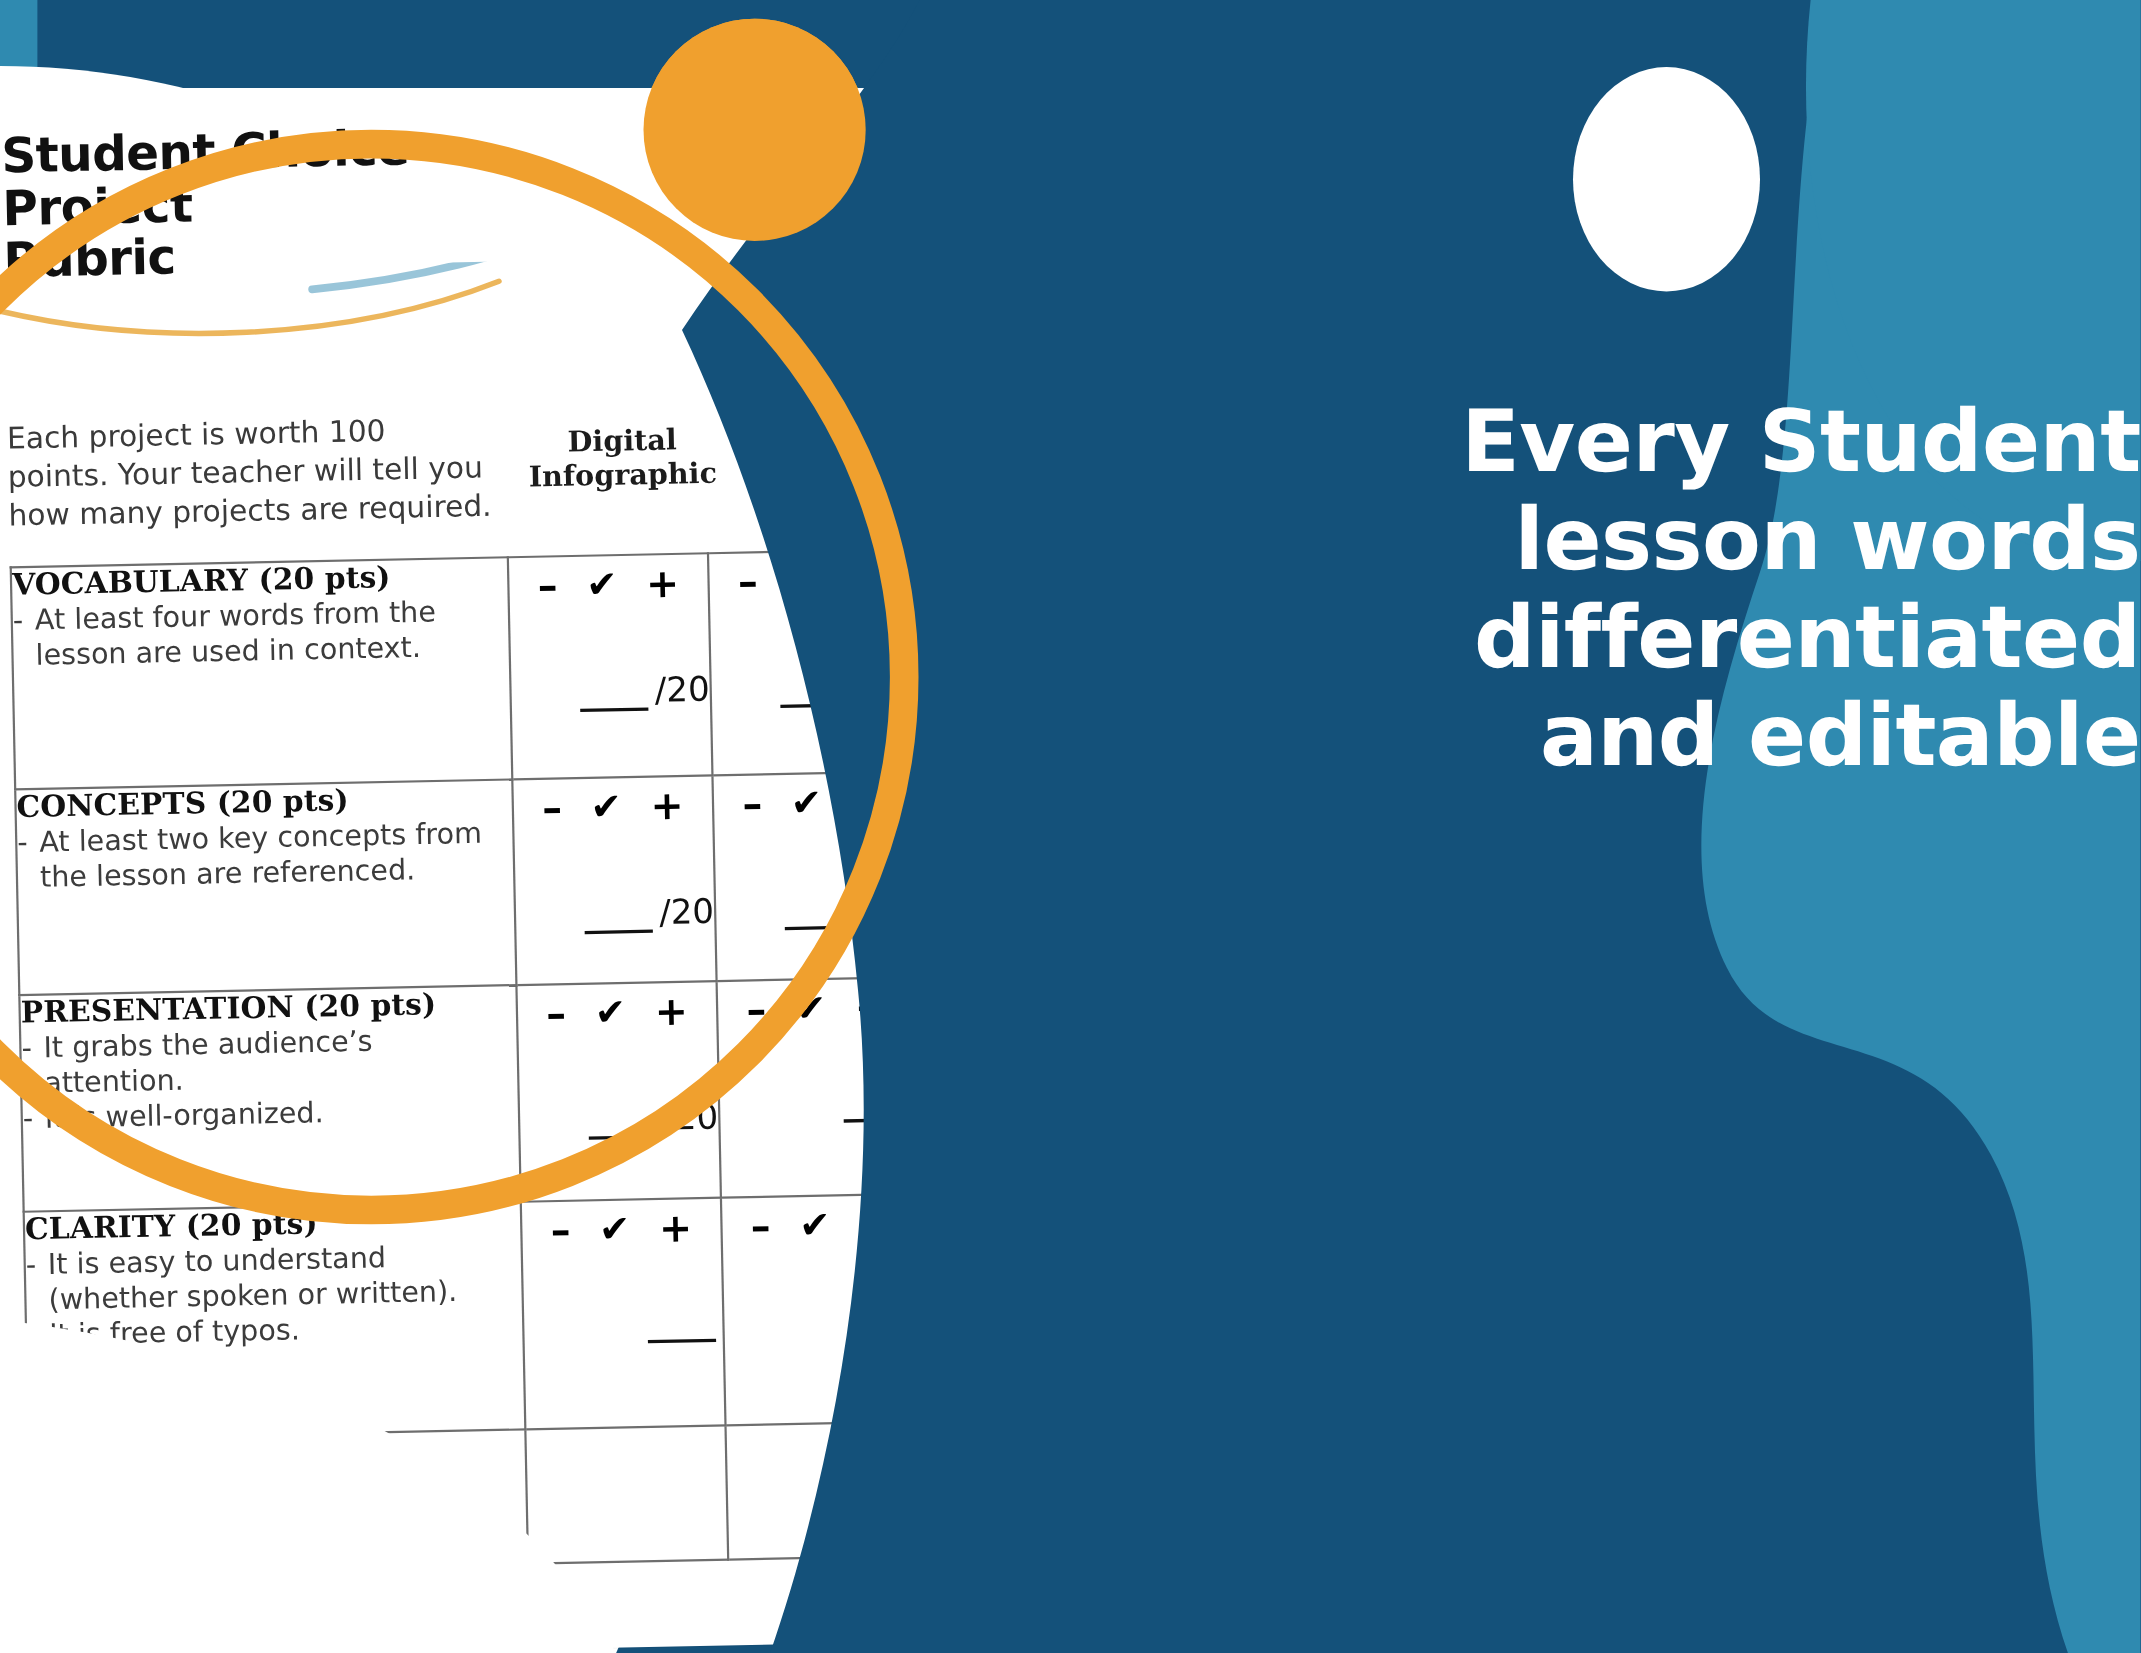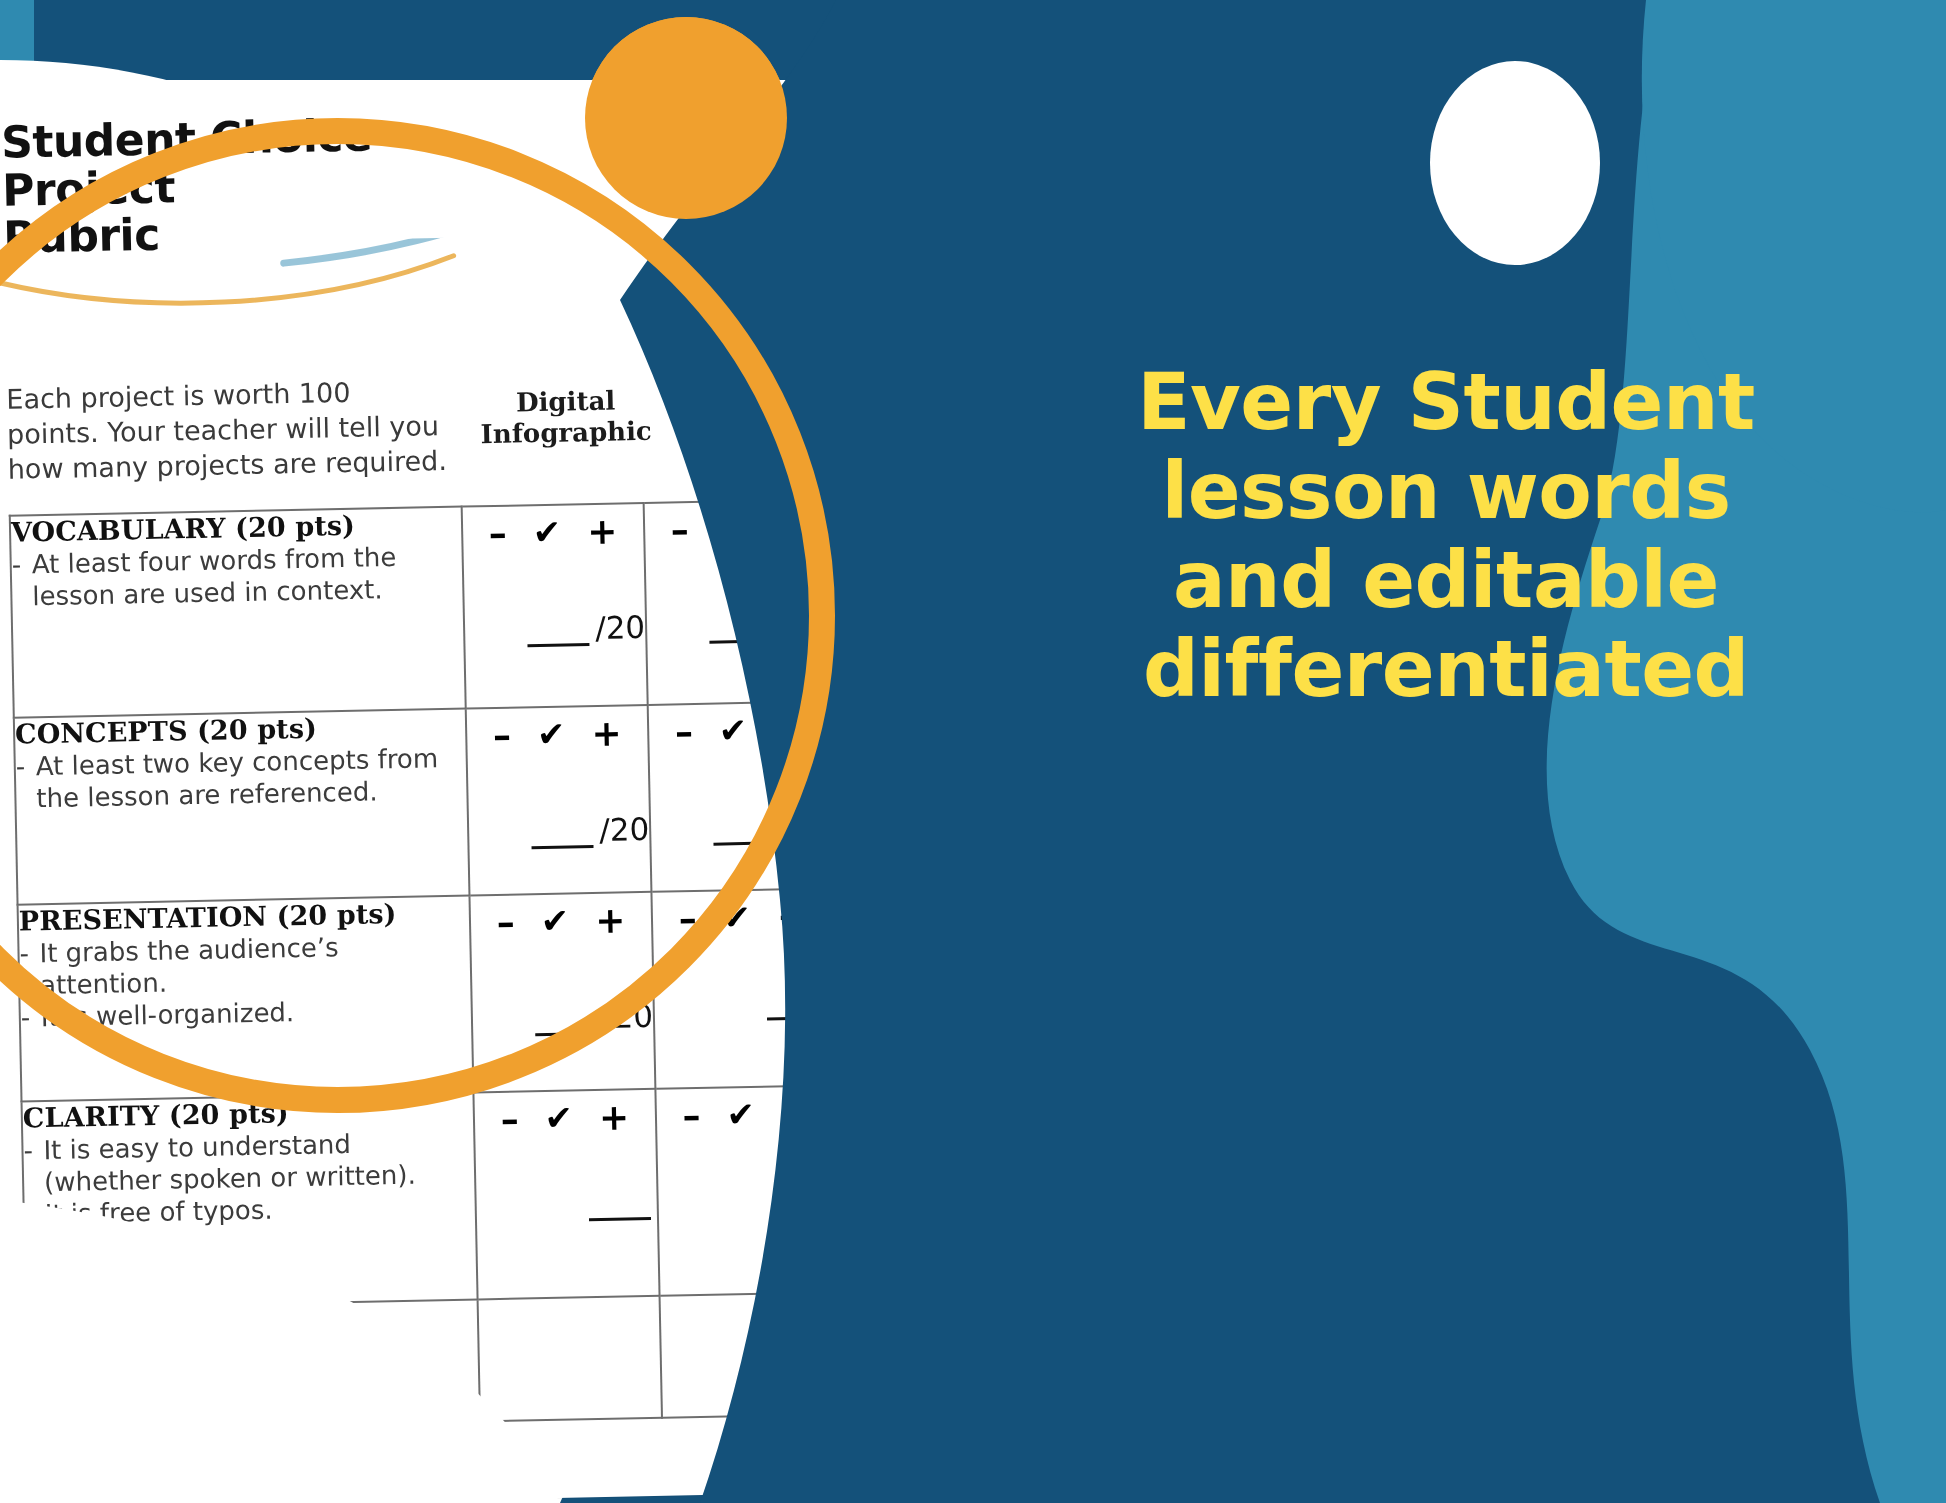"Every Student" .headline { color: #fde047 -> #ffffff; text-align: center -> right }
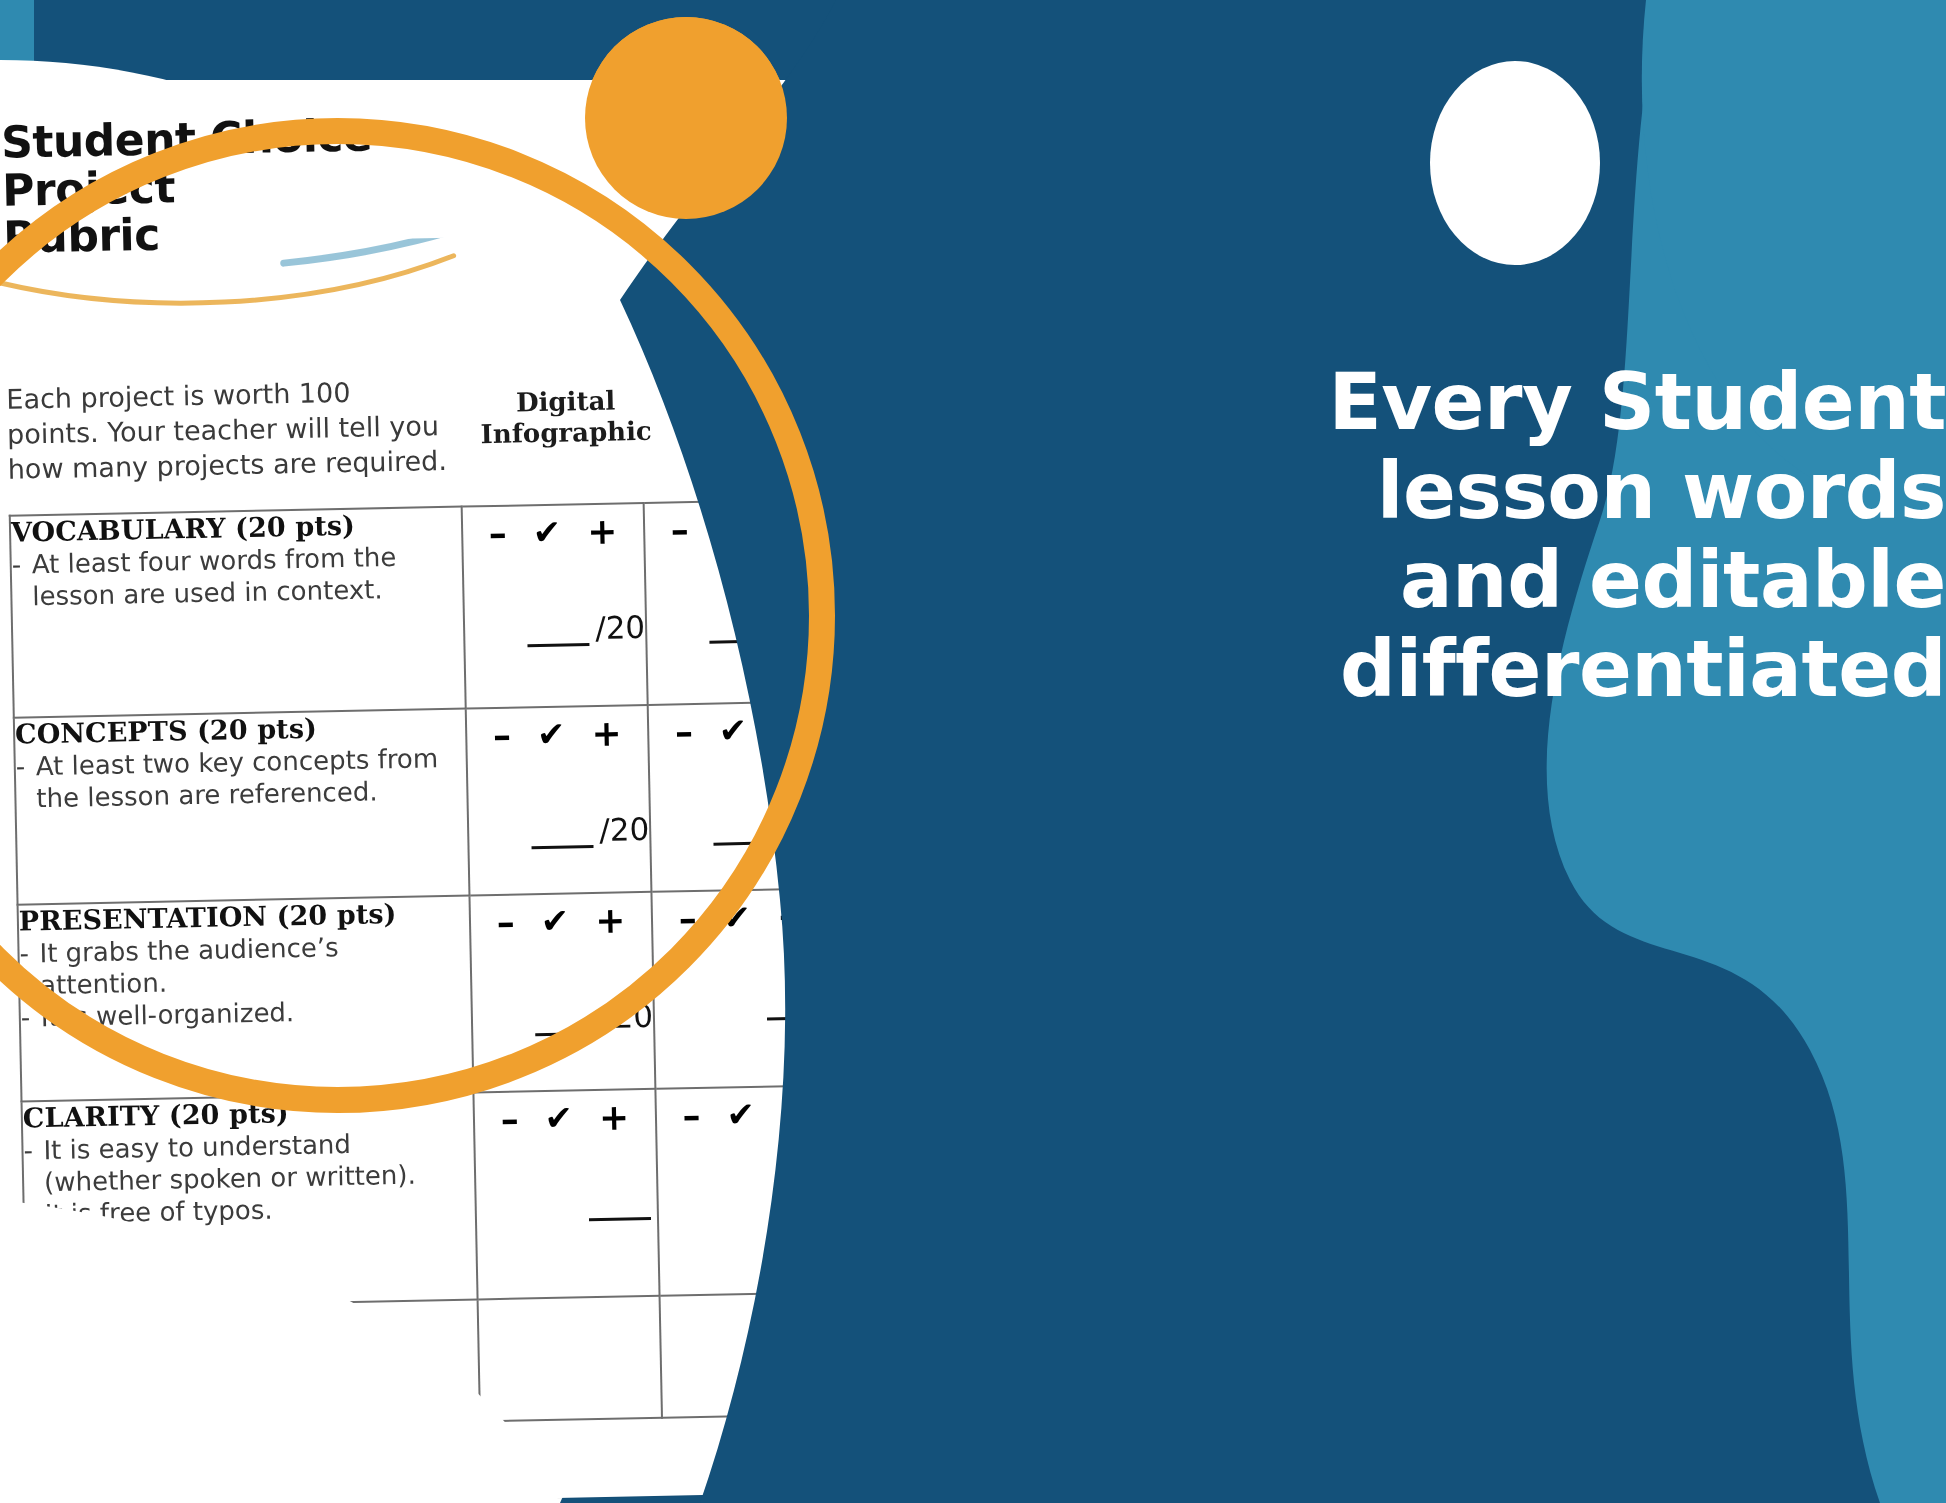"and editable" span.ln { order: before "differentiated" -> after "differentiated" }
